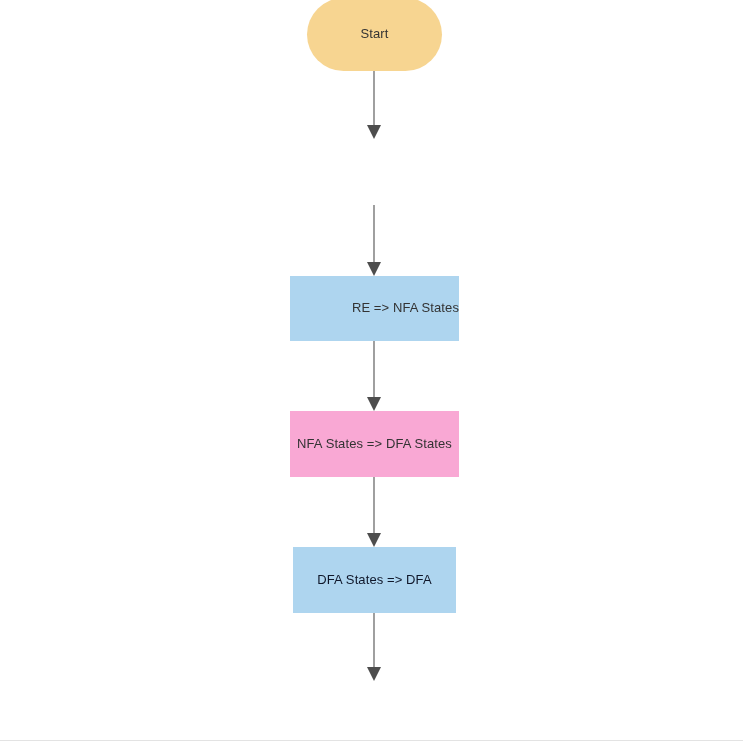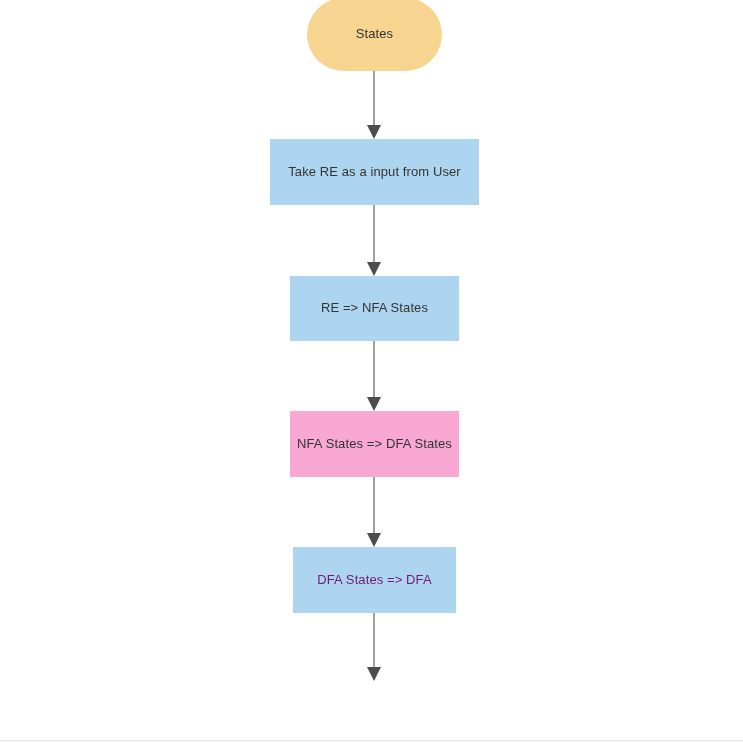"States" span { text: States -> Start }
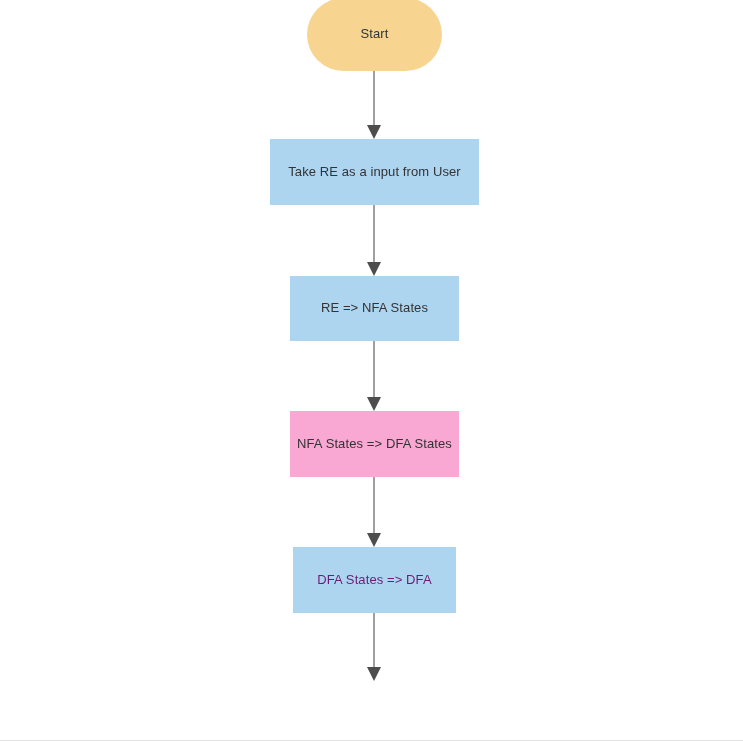"Take RE as a input" div.node { html: <div> <span>Take RE as a input from User</span> </div> -> none }
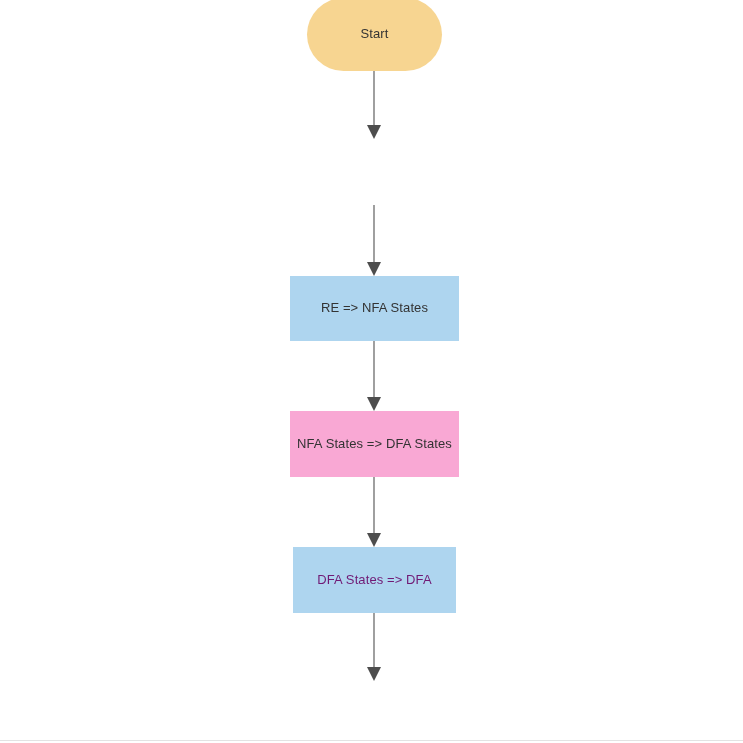"RE => NFA States" div.node { justify-content: none -> flex-end }
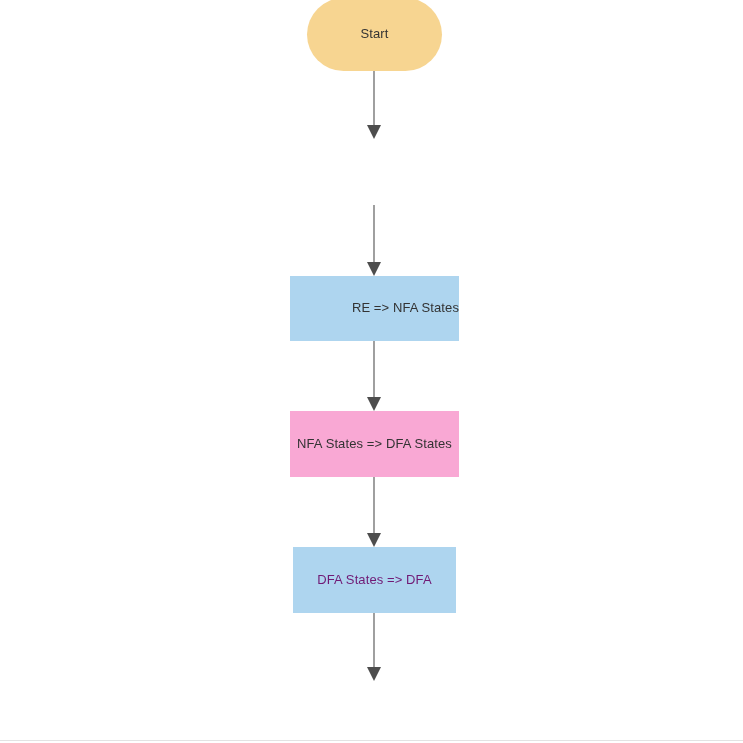"DFA States => DFA" div.node { color: #701a75 -> #0f172a }
